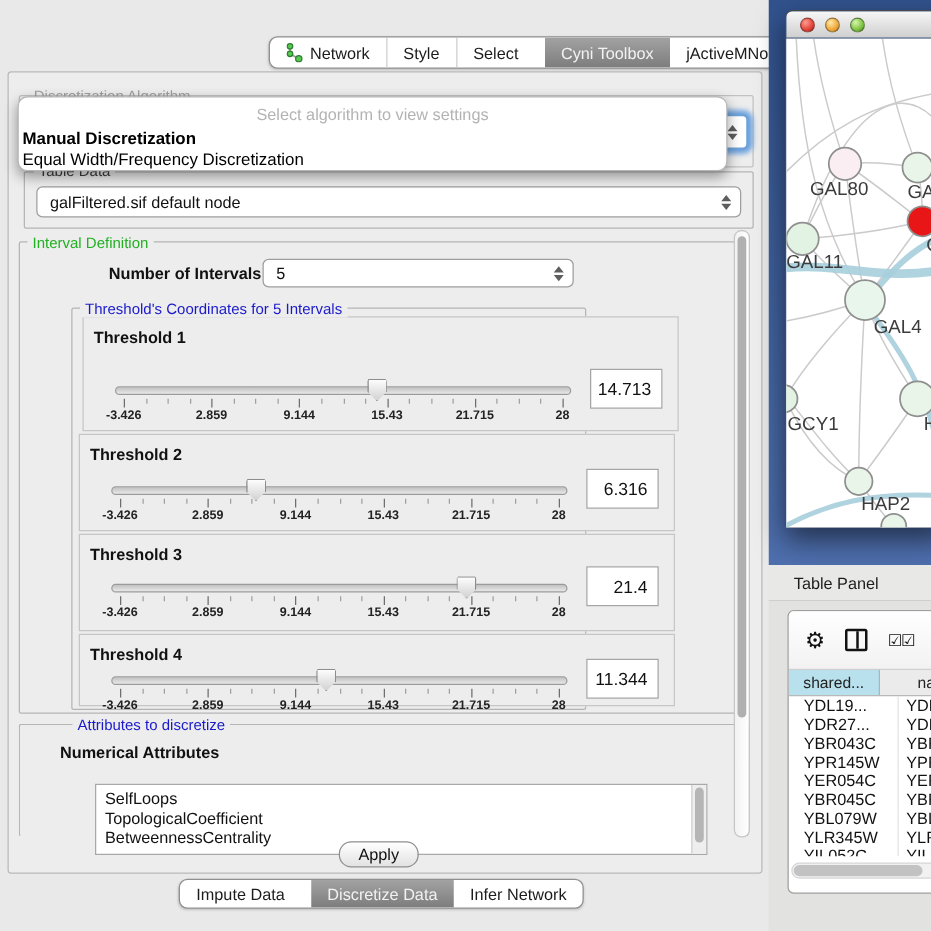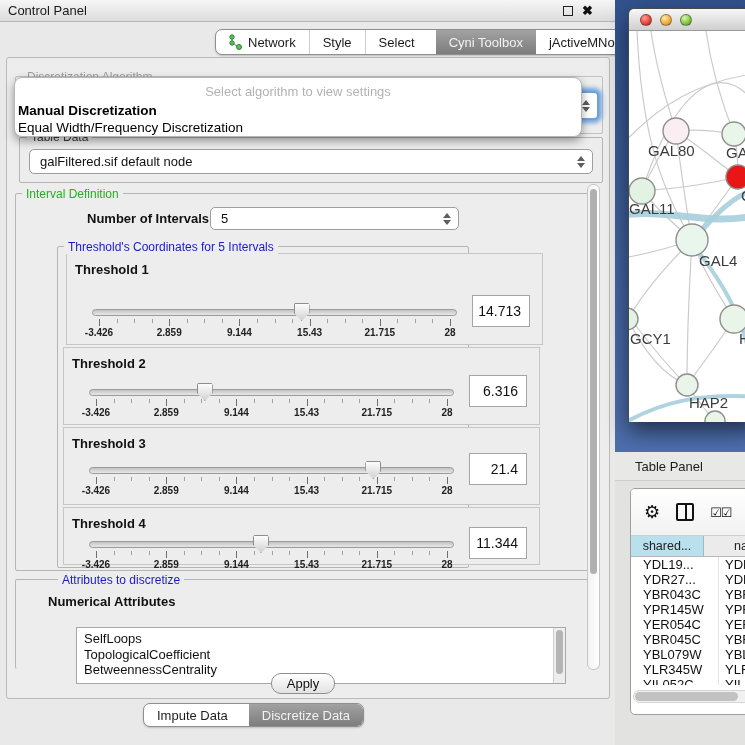"Control Panel" div.cp-titlebar { html: <div> <span>Control Panel</span> <span> <span></span> <span>✖</span> </span> </div> -> none }
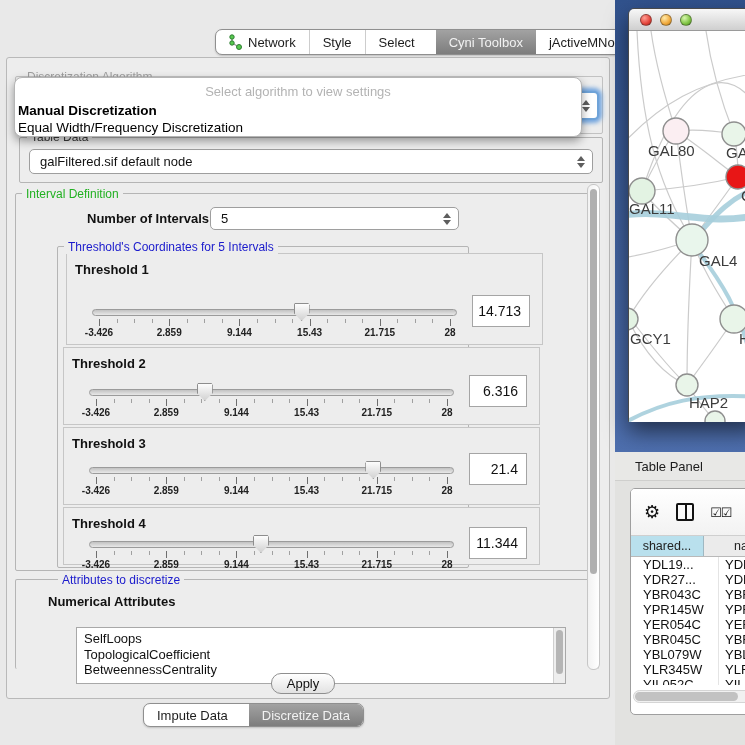"Infer Network" span.sg { html: none -> <span>Infer Network</span> }
